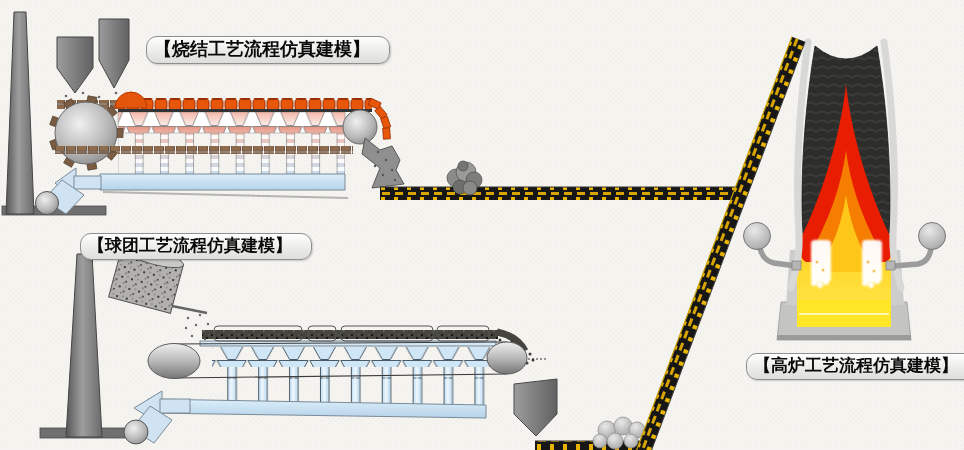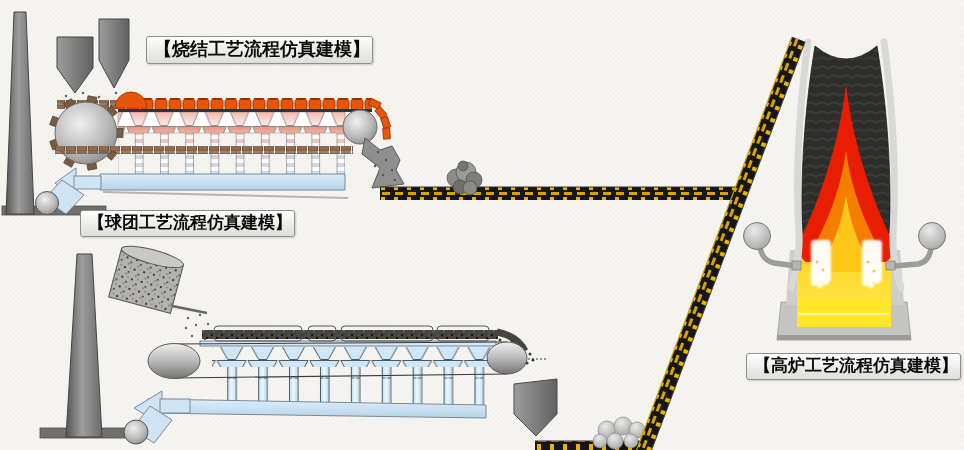"【烧结工艺流程仿真建模】" .sim-label { border-radius: 3px -> 11px; padding: 2px 2px 3px 7px -> 2px 19px 3px 7px }
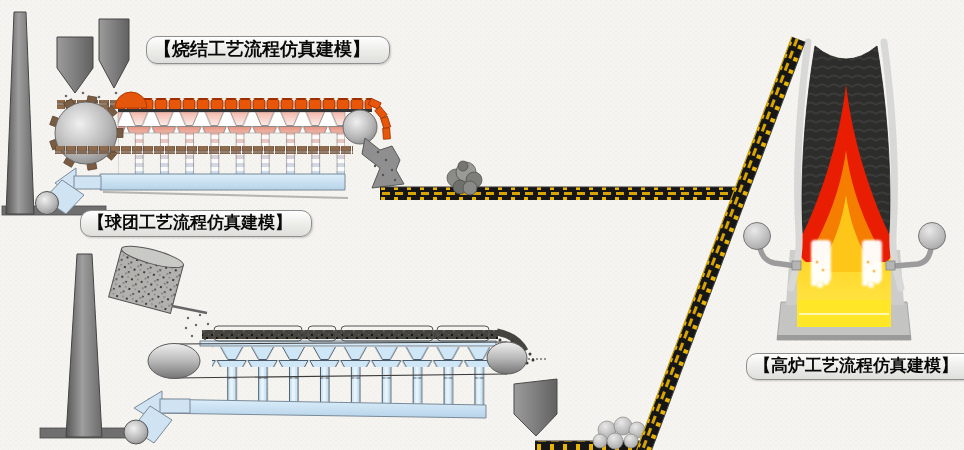"【球团工艺流程仿真建模】" #label-pellet { top: 210px -> 233px }
